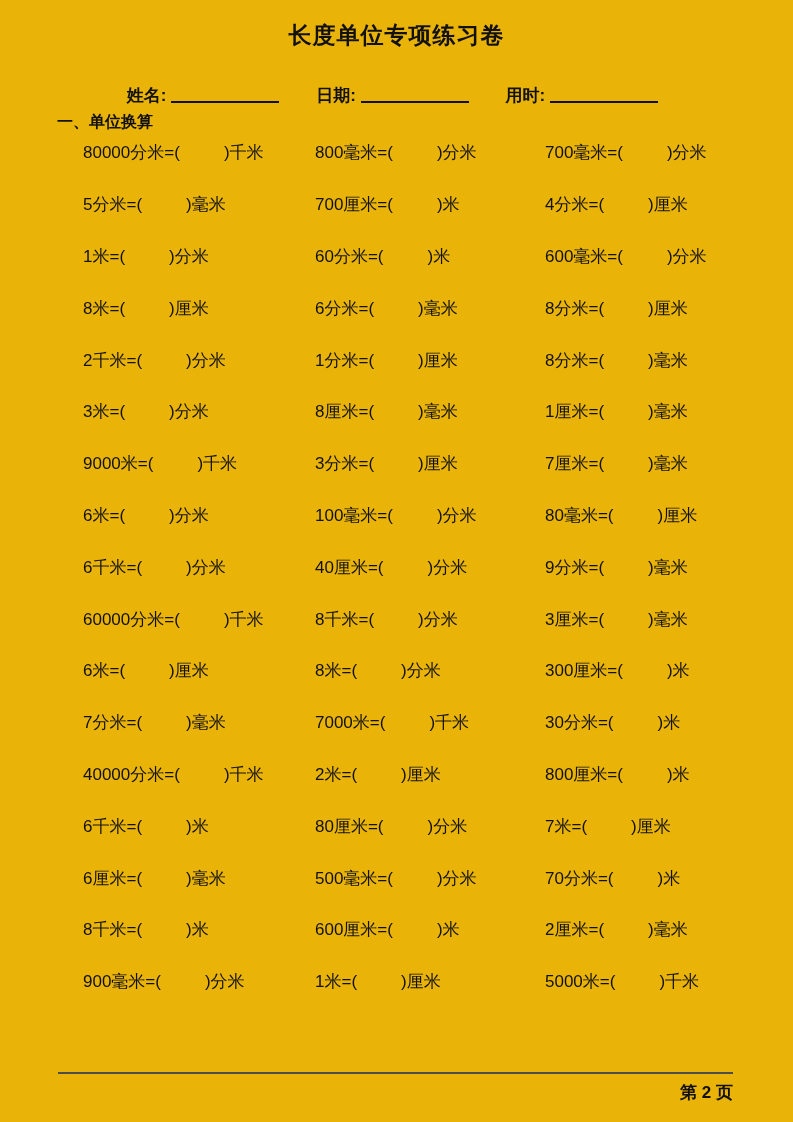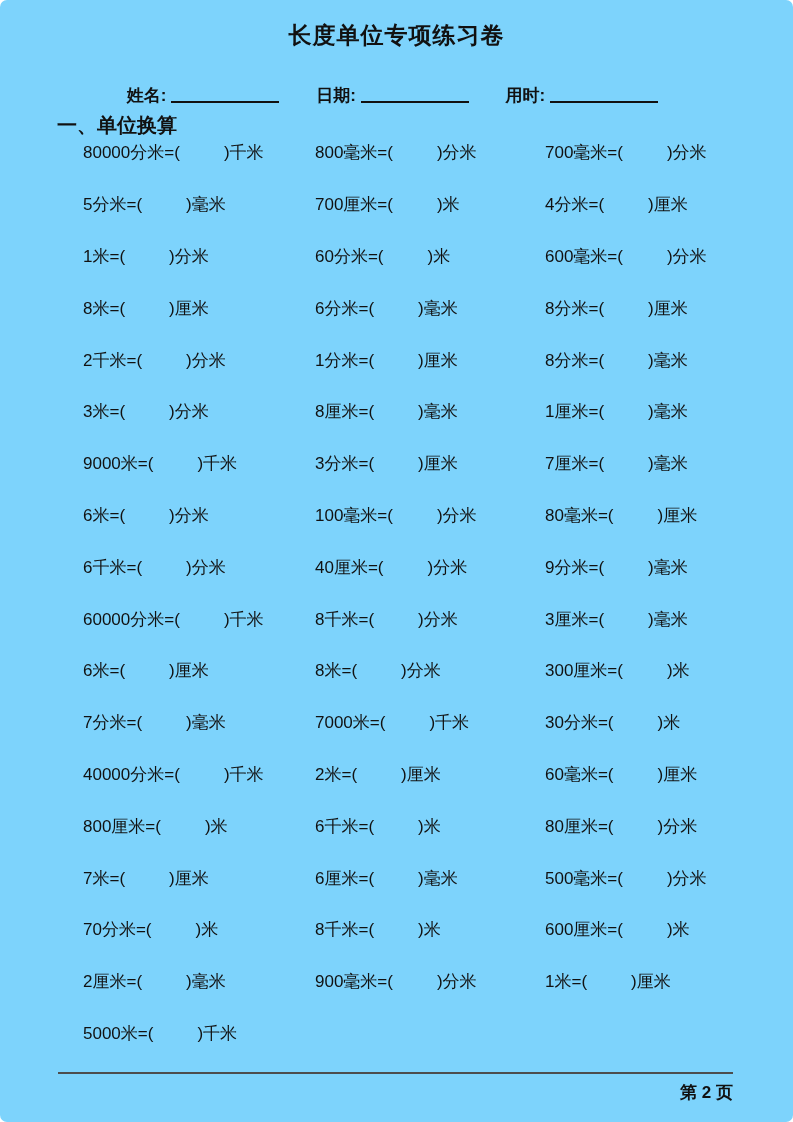"长度单位专项练习卷" .page { background: #7dd3fc -> #eab308; border-radius: 7px -> none }
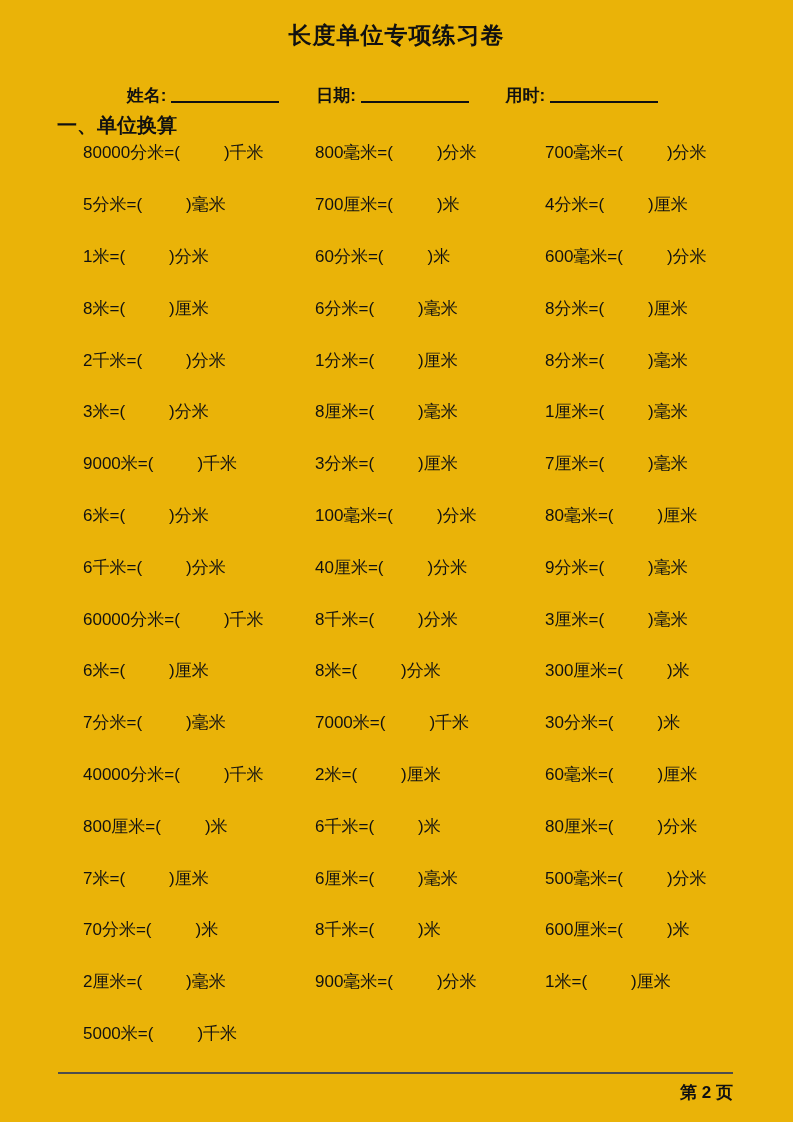"一、单位换算" .section { font-size: 20px -> 16px }
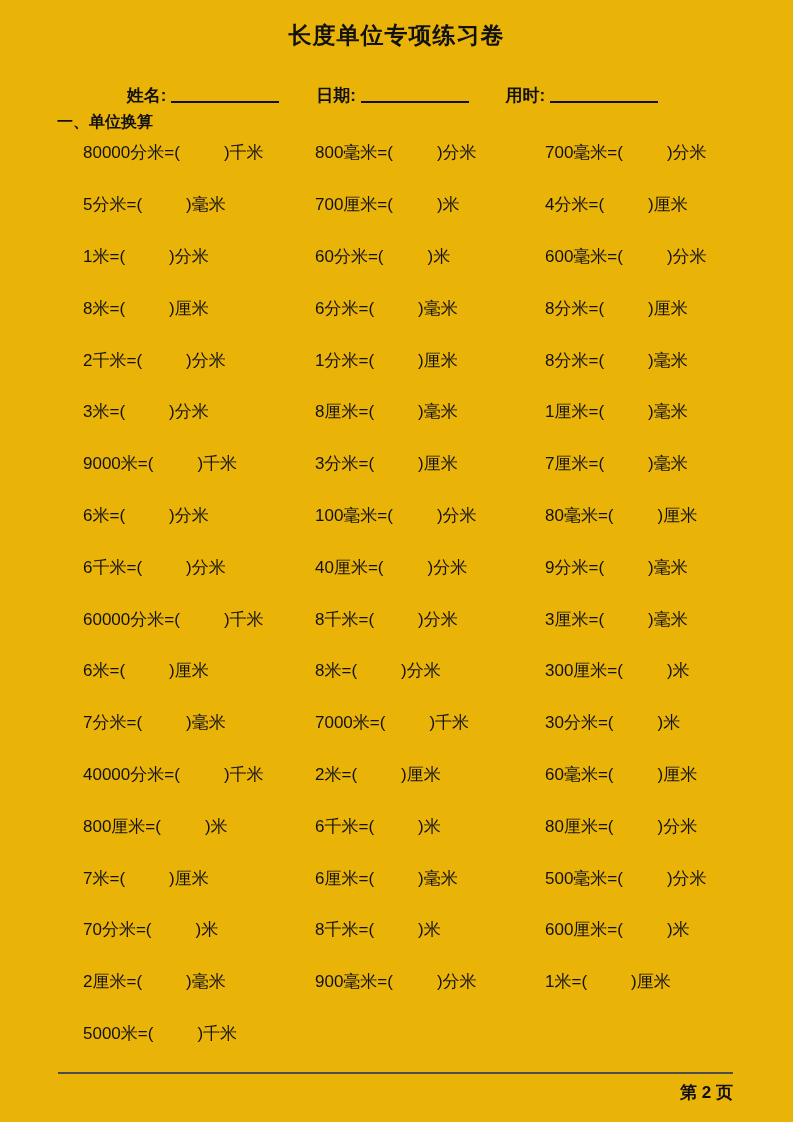"60毫米=( )厘米" div.problem { html: <div><span>60毫米=(</span><span></span><span>)厘米</span></div> -> none }
